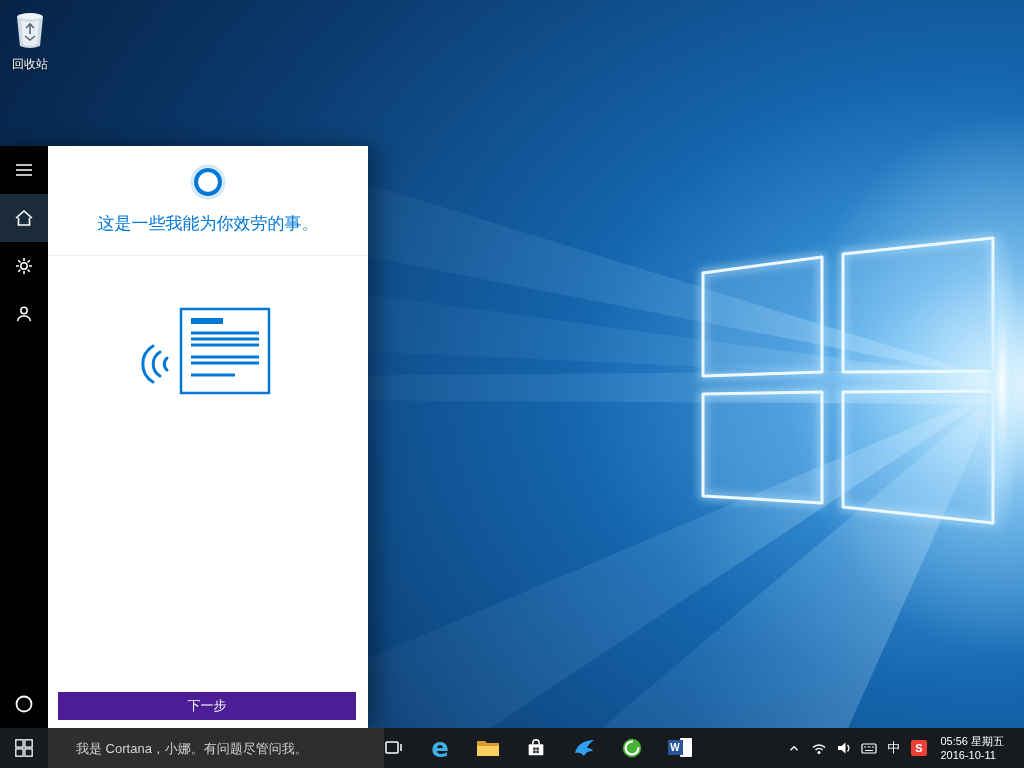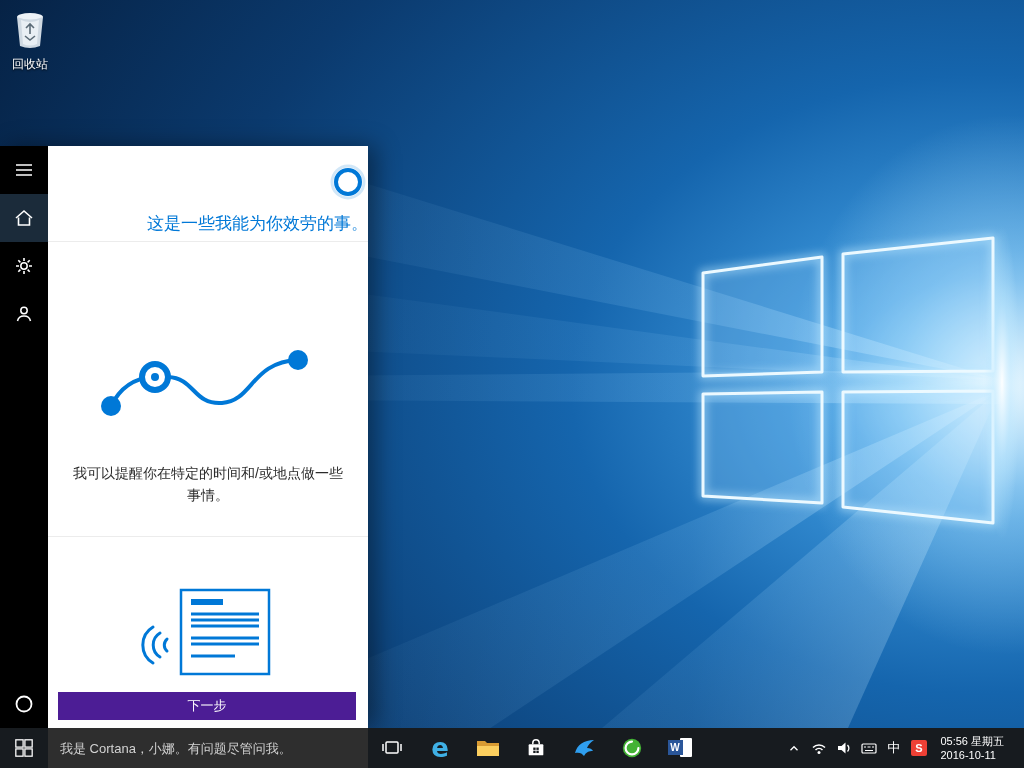"这是一些我能为你效劳的事。" .panel-header { height: 96px -> 110px; text-align: right -> center }
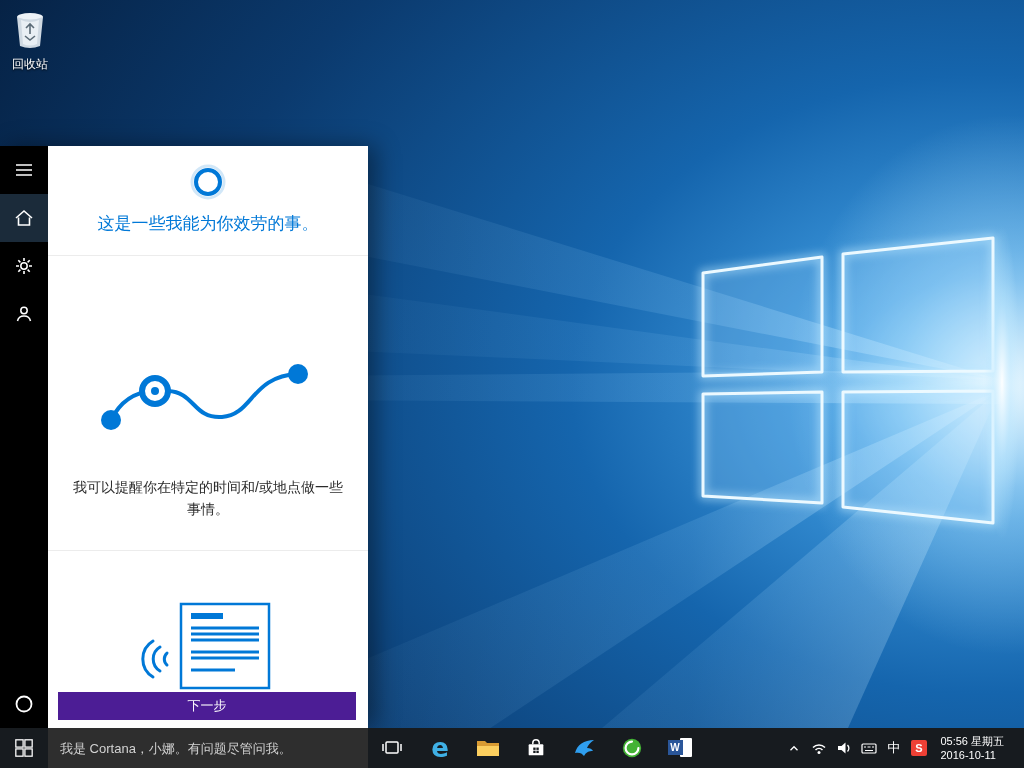"我可以提醒你在特定的时间和/或地点做一些事情。" div.card1 { html: <div> <svg> <path></path> <path></path> <circle></circle> <circle></circle> <circle></circle> <circle></circle> </svg> <div>我可以提醒你在特定的时间和/或地点做一些事情。</div> </div> -> none }
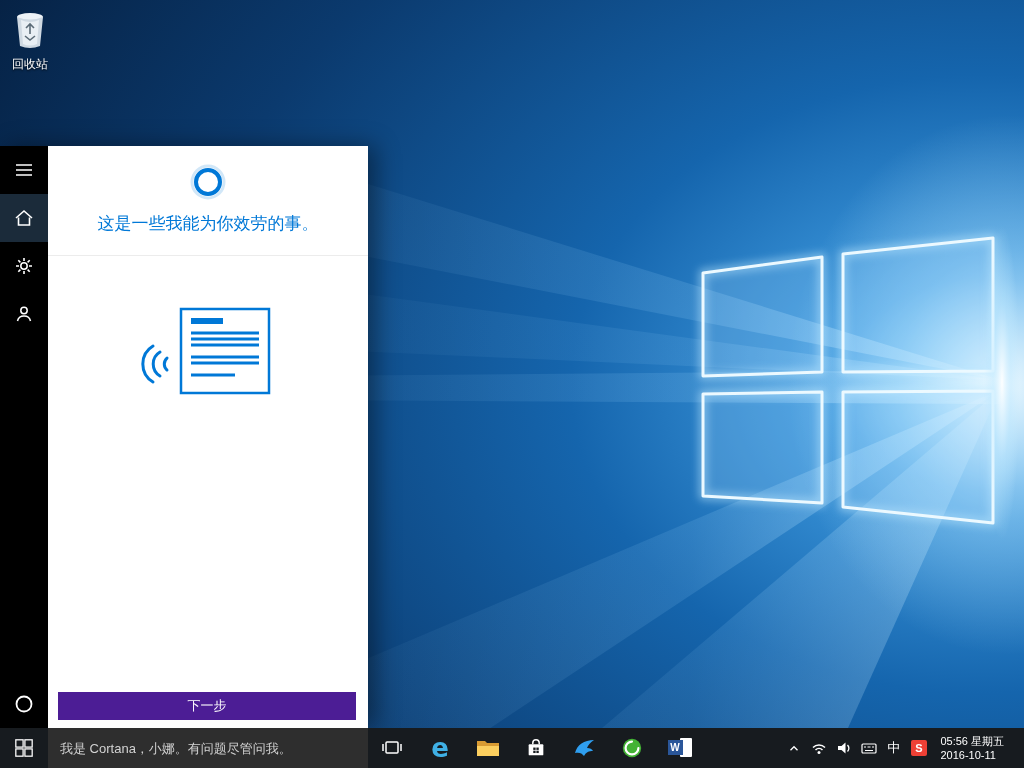"我是 Cortana，小娜。有问题尽管问我。" #search-bar { padding-left: none -> 16px }
